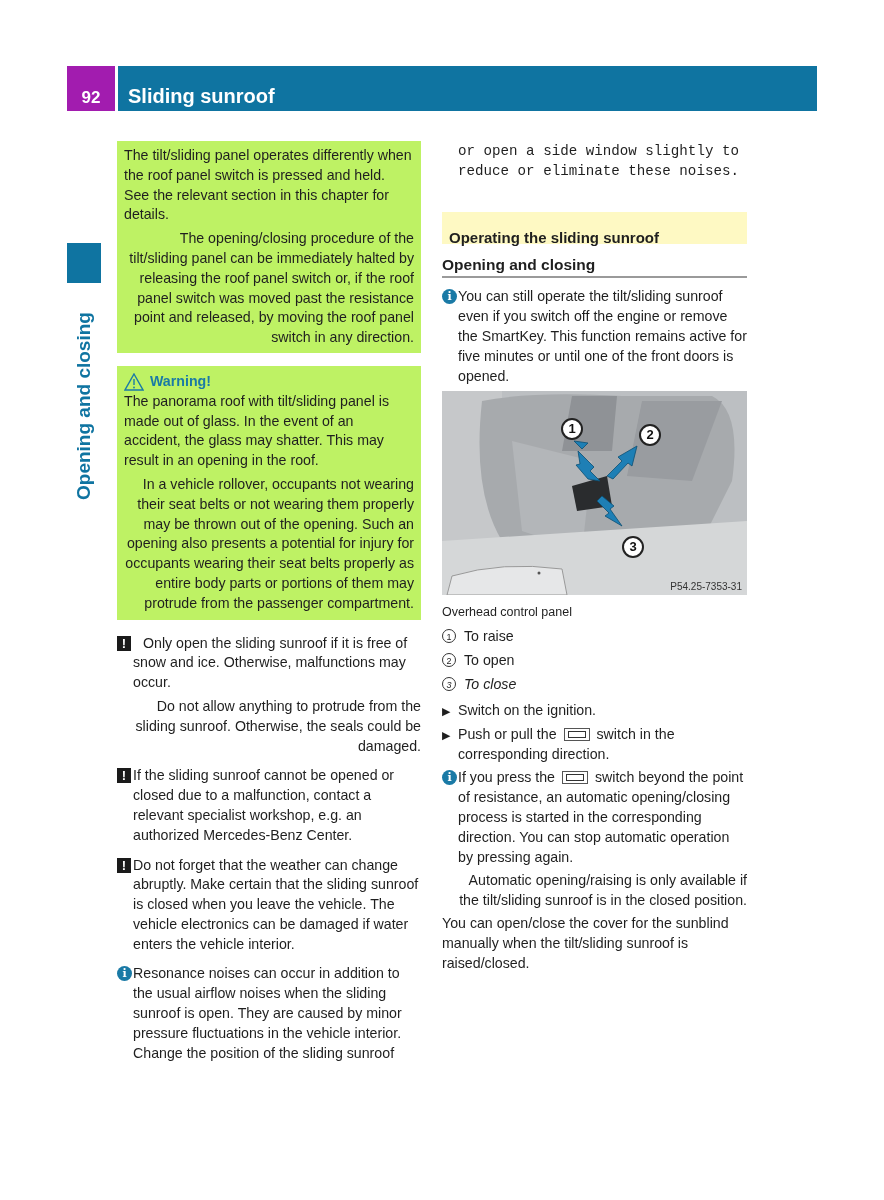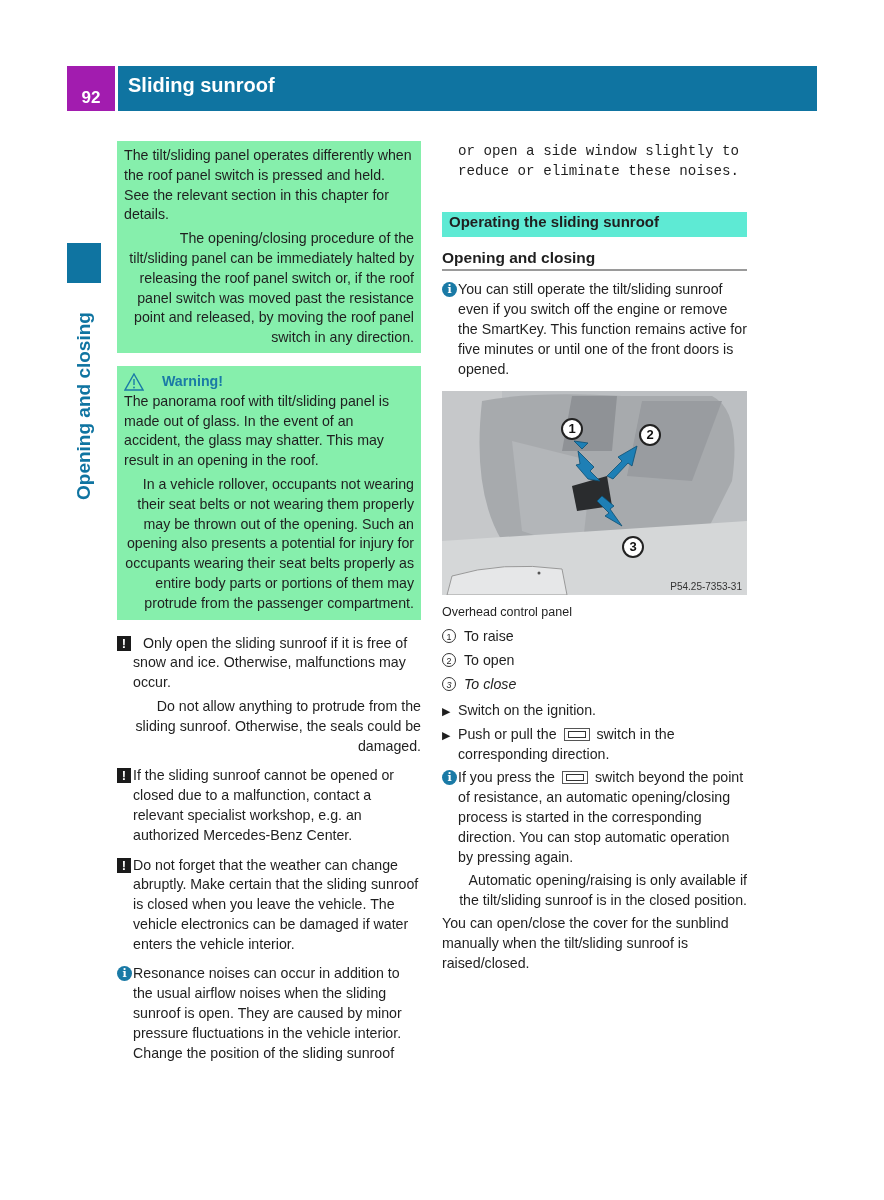"Sliding sunroof" .hdr-title { padding: 8px 0 0 10px -> 19px 0 0 10px }
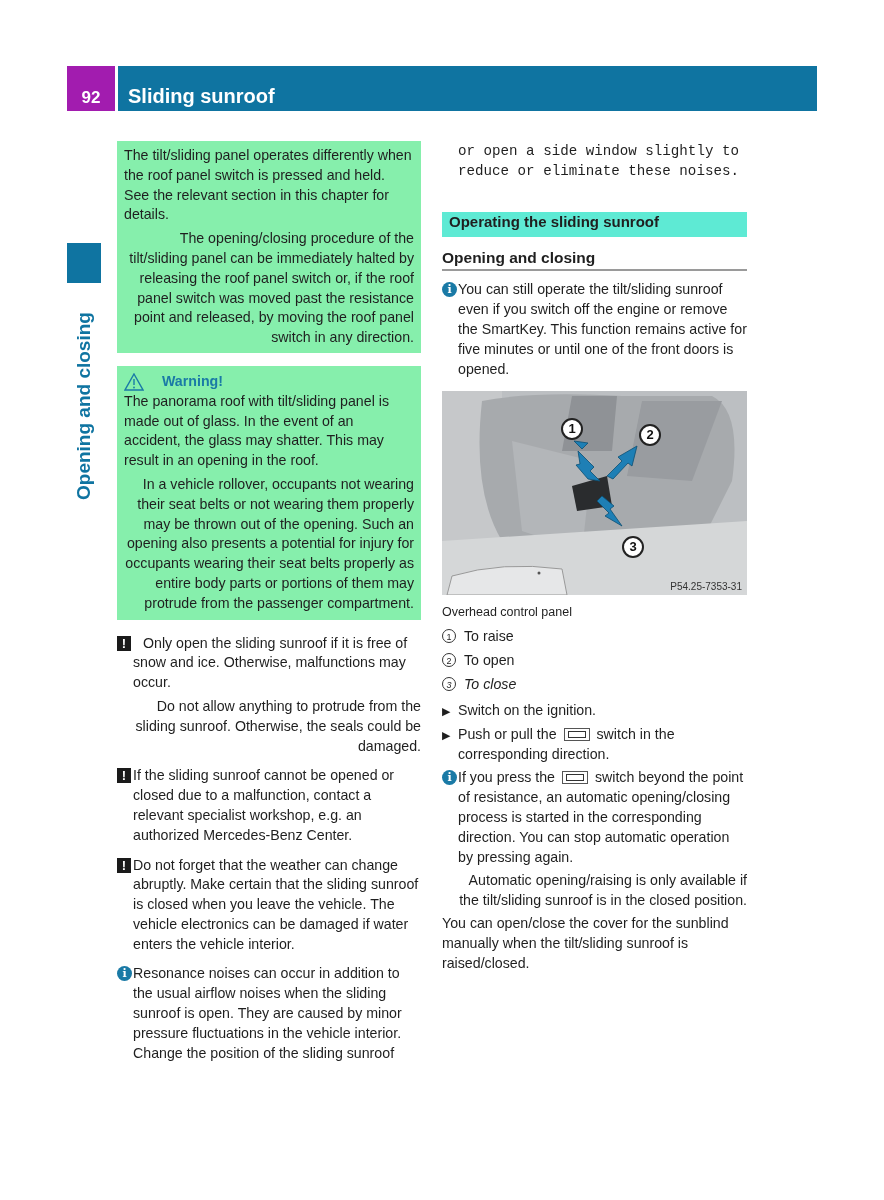"The tilt/sliding panel operates" .graybox { background: #86efac -> #bef264 }
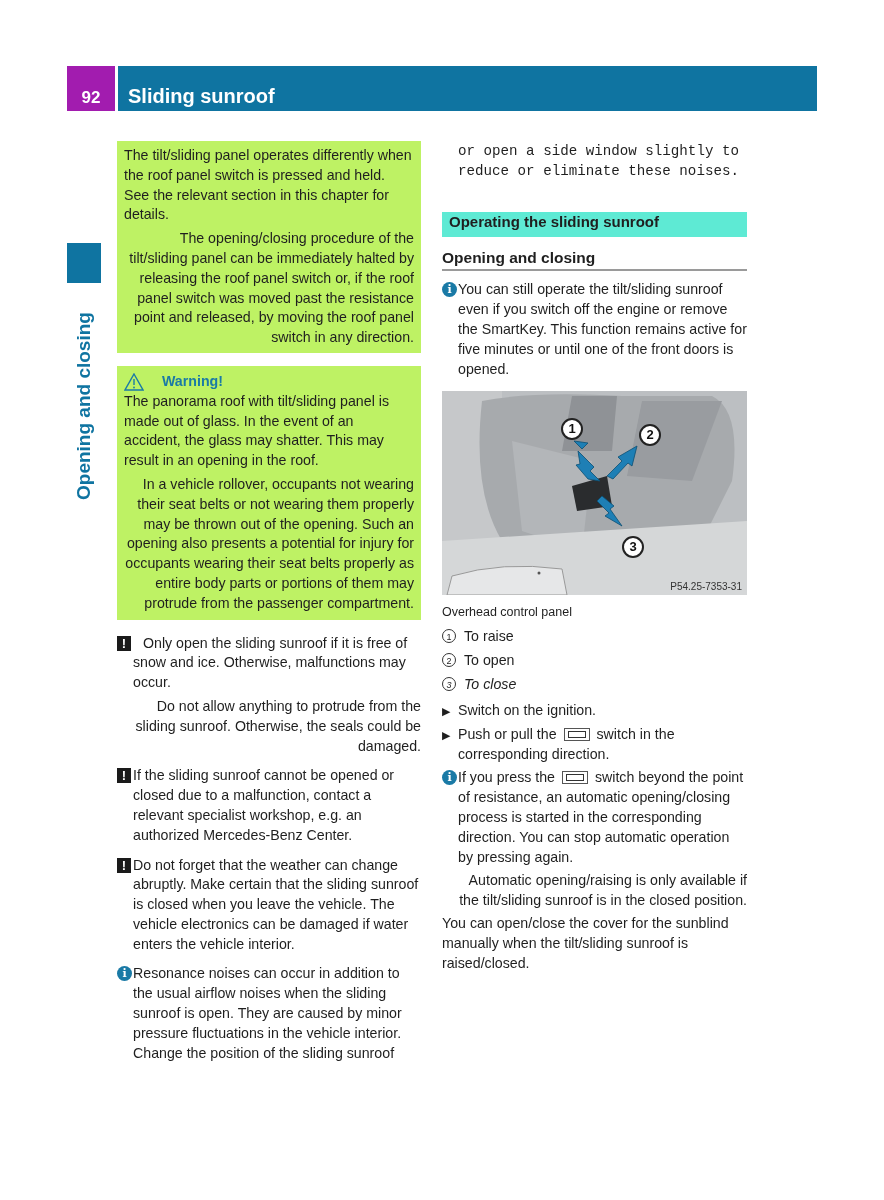"Operating the sliding sunroof" .sec-head { background: #5eead4 -> #fef9c3; padding: 0 7px -> 16px 7px }
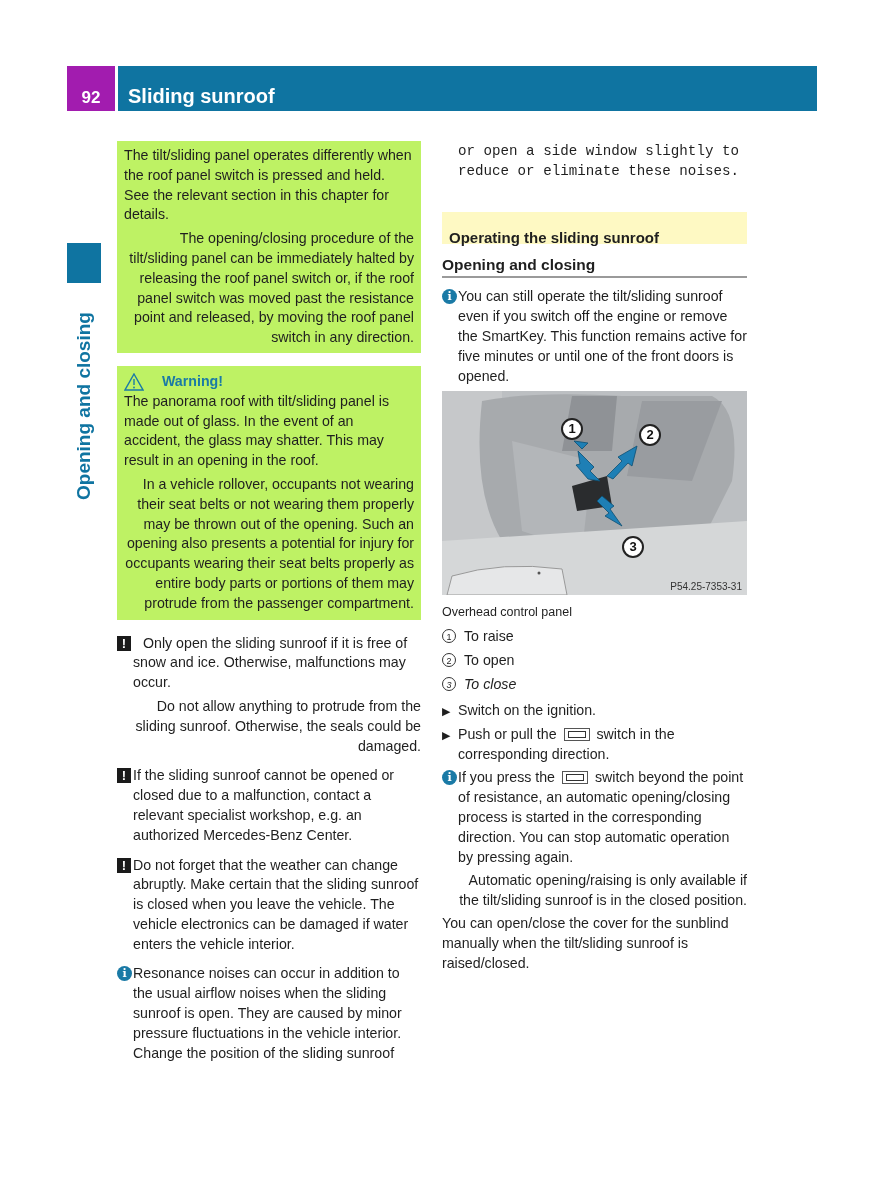"Warning!" .warn-head { gap: 18px -> 6px }
